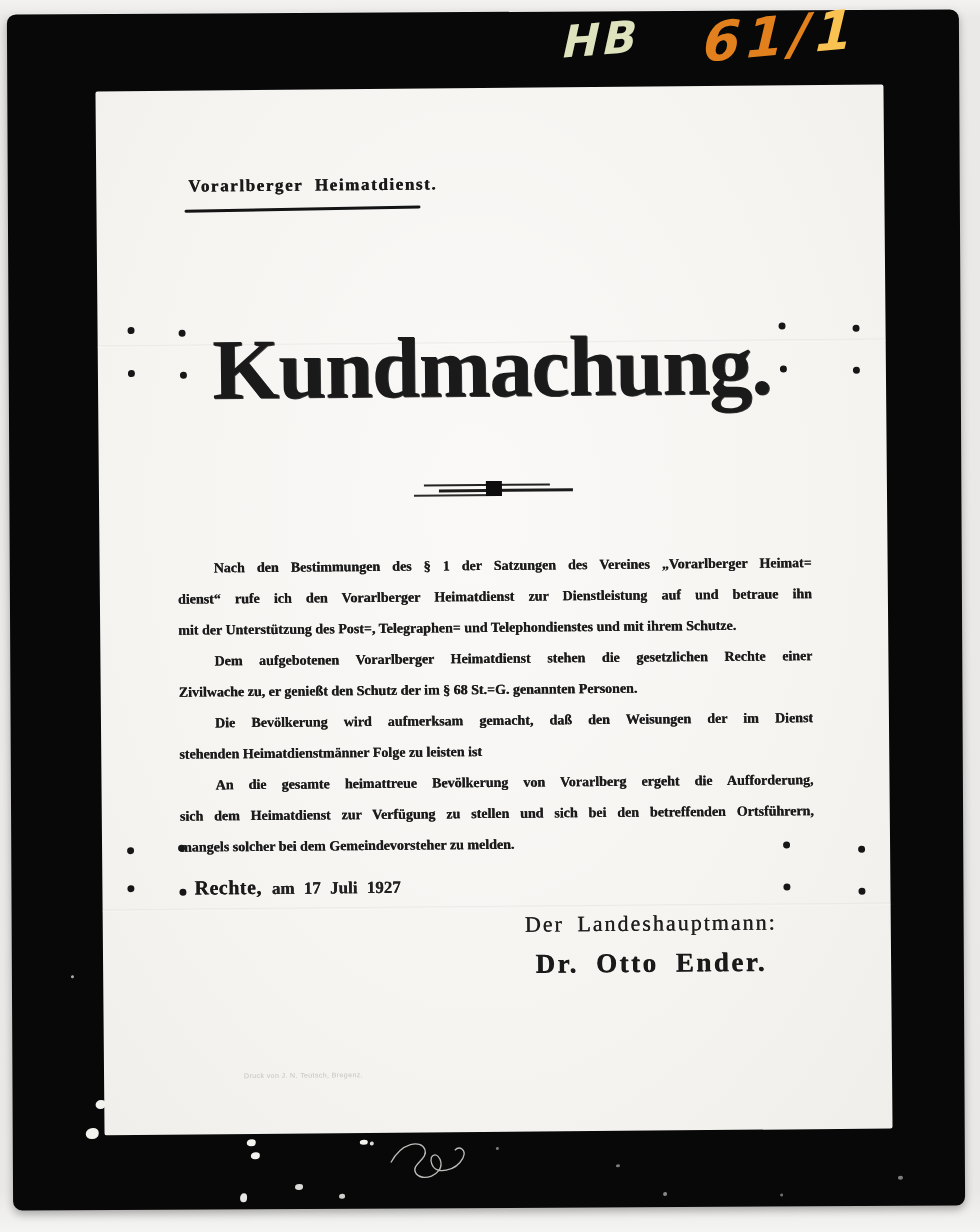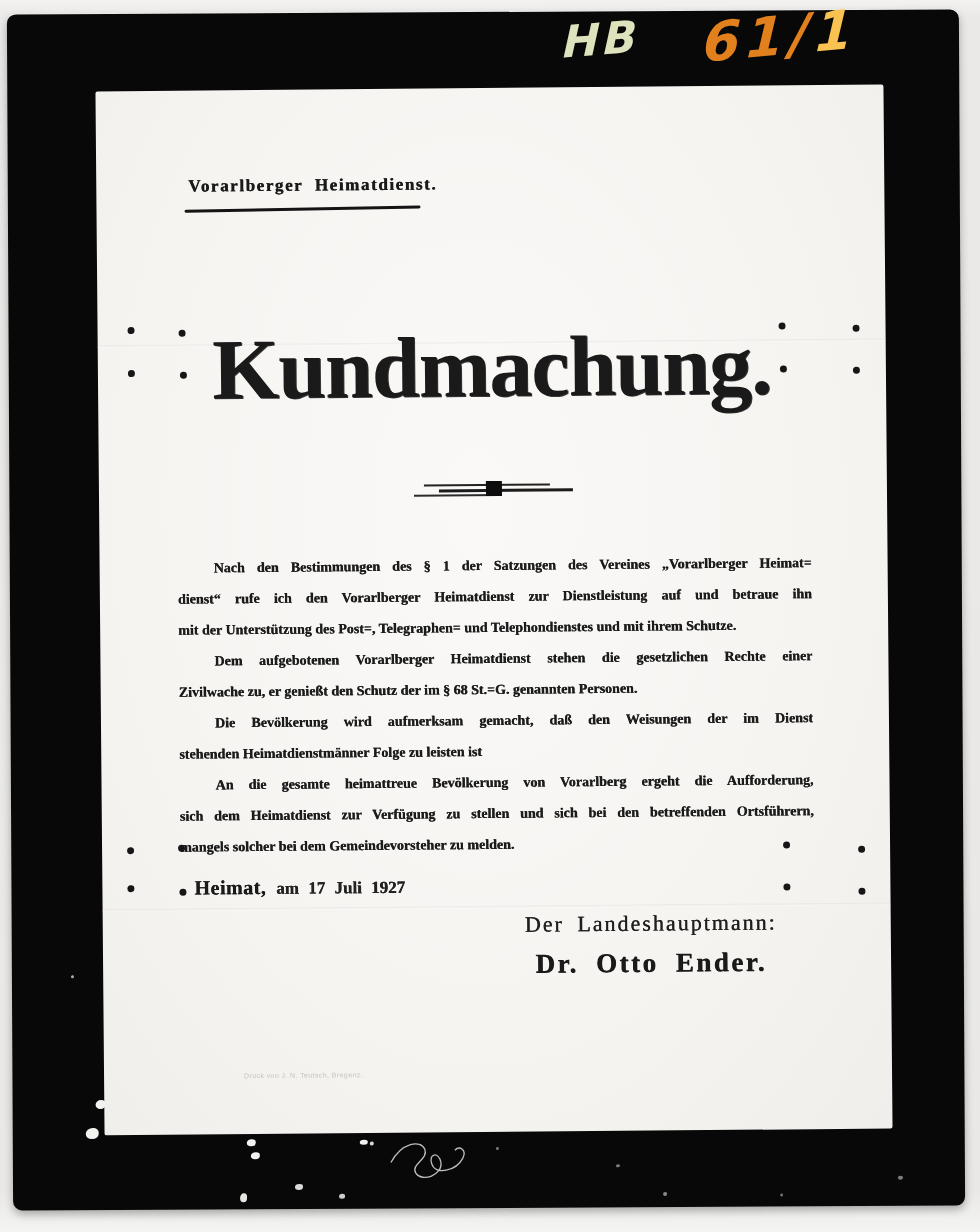"Heimat," span.place { text: Heimat -> Rechte }
